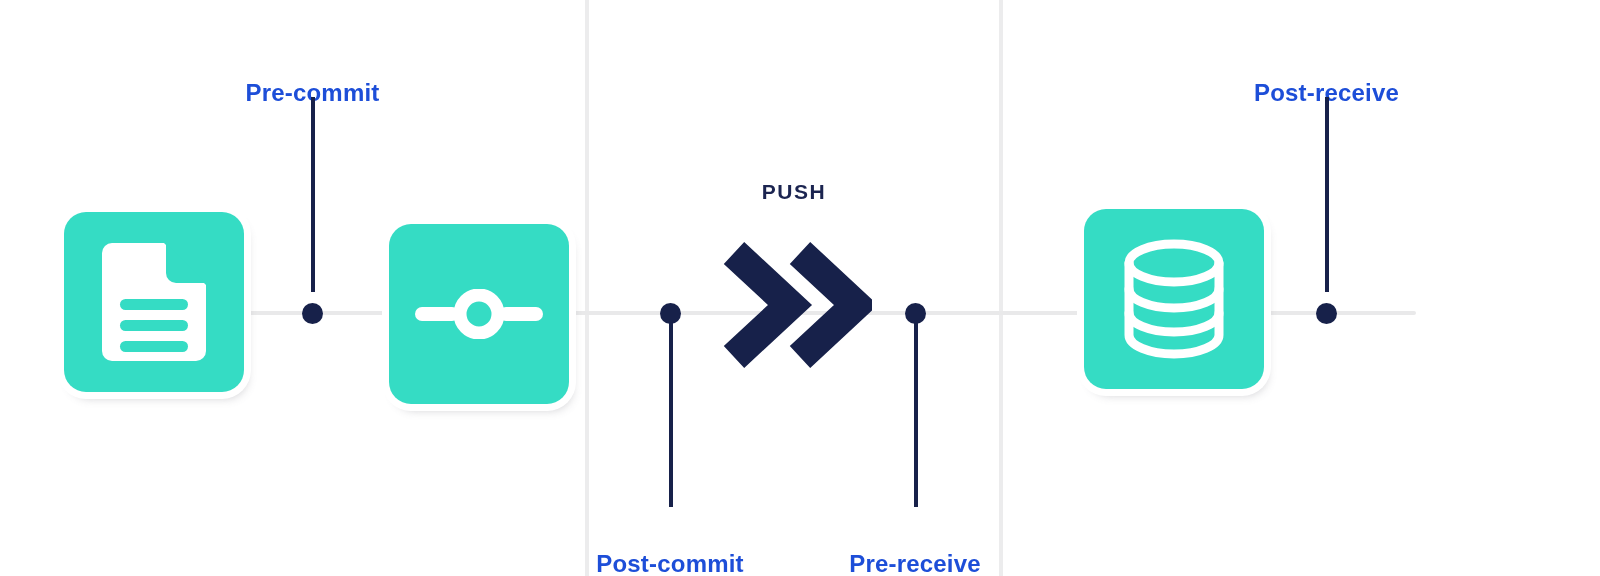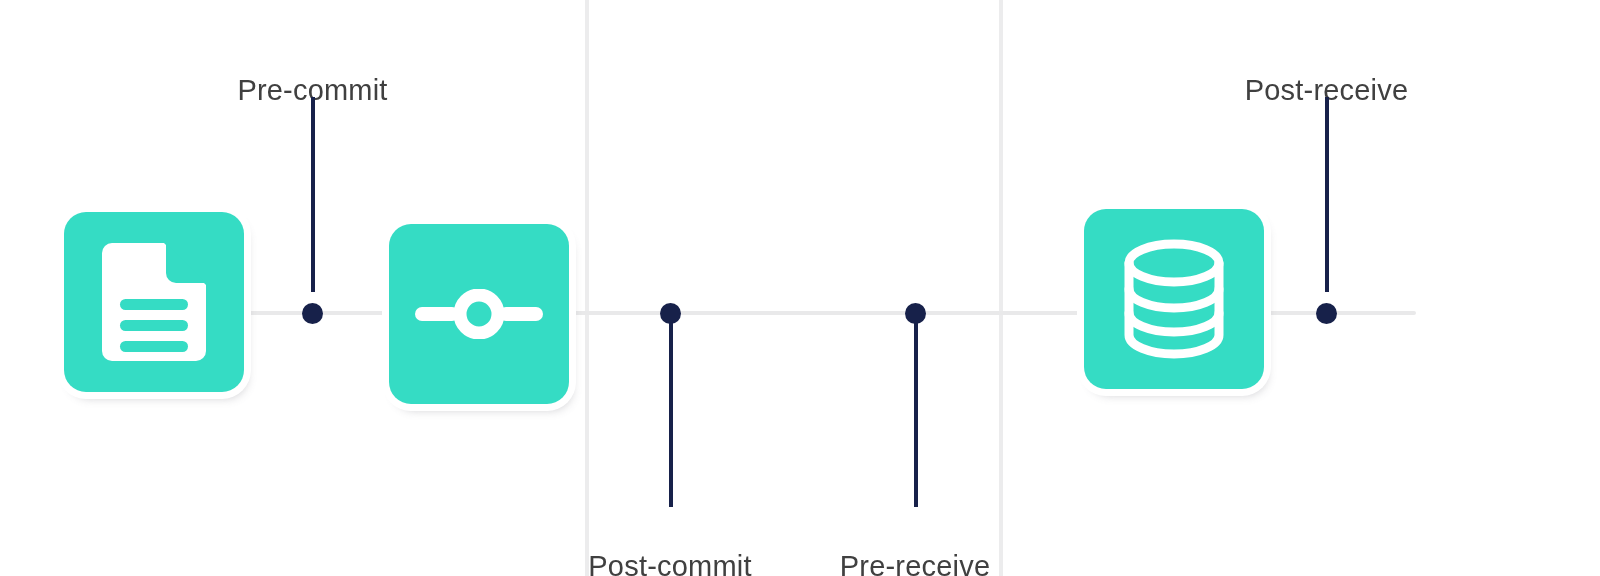"Pre-commit" .marker .hook-label { color: #404040 -> #1d4ed8; font-size: 29px -> 24px; font-weight: normal -> bold }
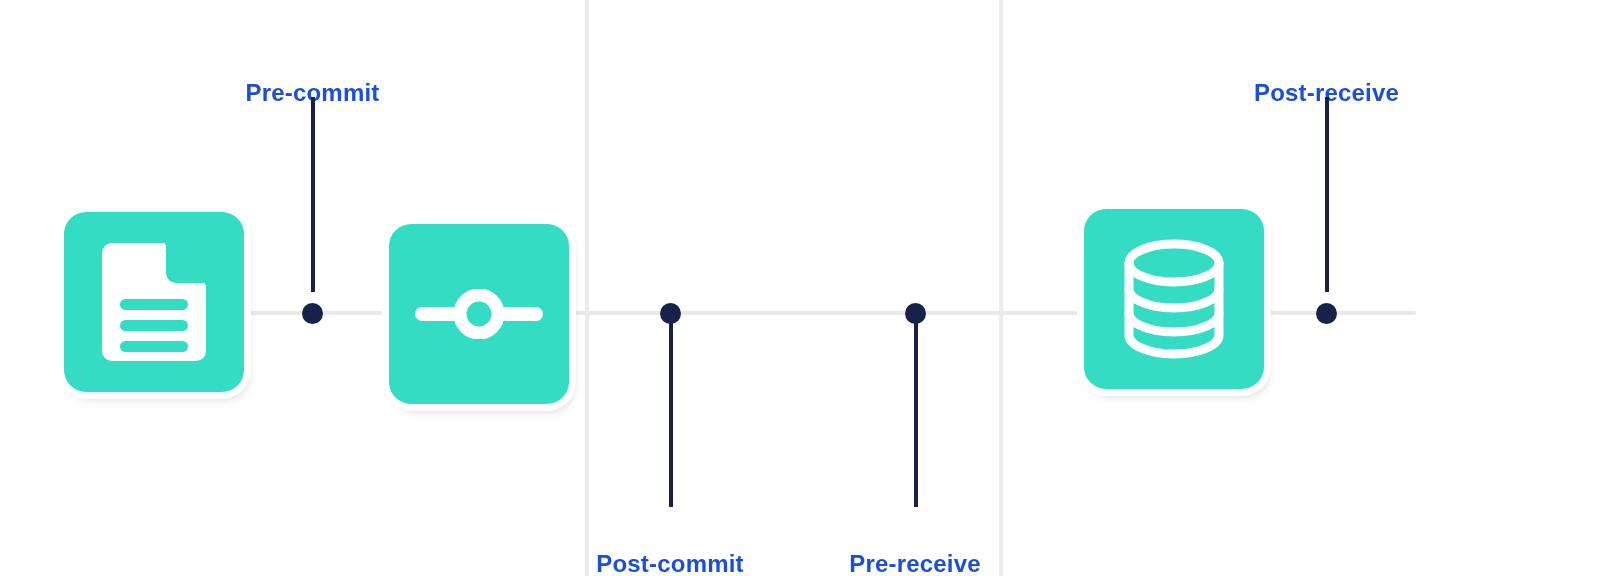"PUSH" div.push-group { html: none -> <div> <div>PUSH</div> <span> <svg> <g> <polyline></polyline> <polyline></polyline> </g> </svg> </span> </div> }
